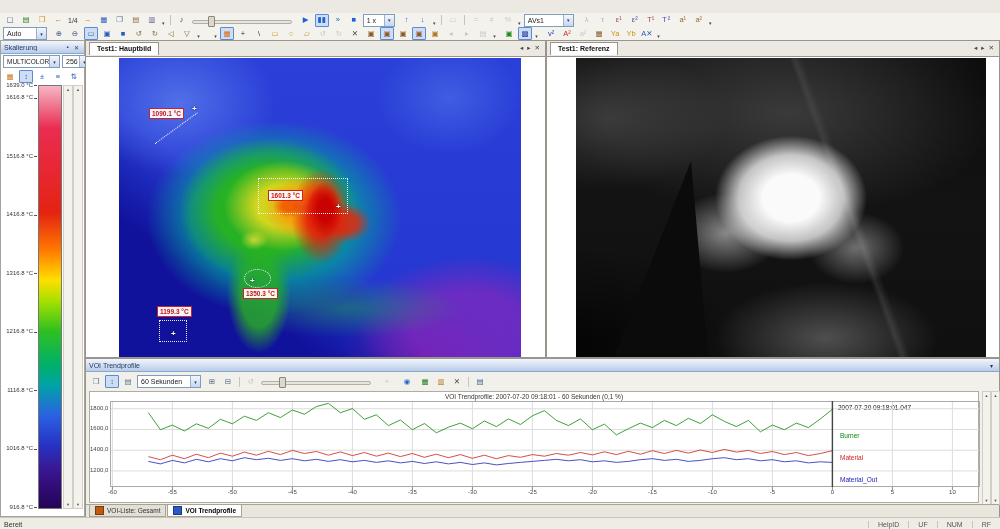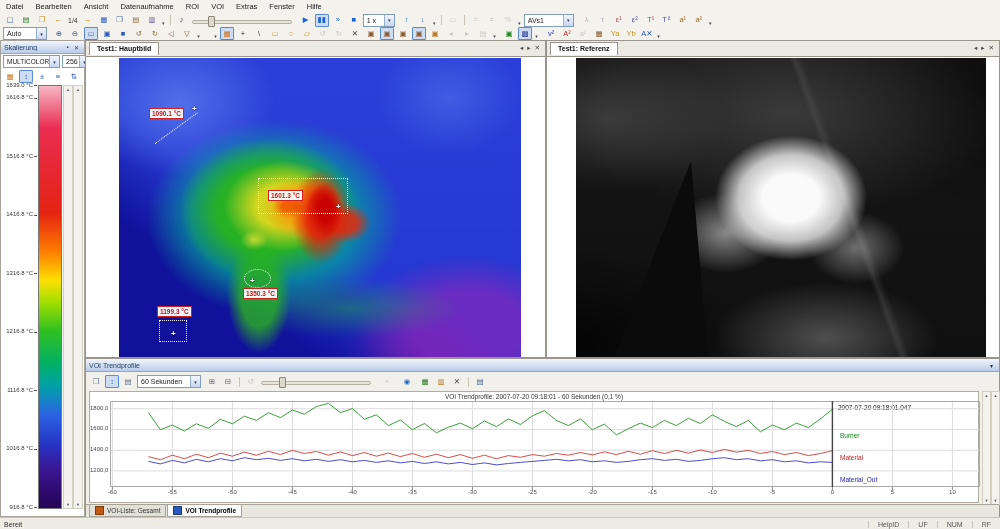"Datei" div.menubar { html: <div> <span>Datei</span> <span>Bearbeiten</span> <span>Ansicht</span> <span>Datenaufnahme</span> <span>ROI</span> <span>VOI</span> <span>Extras</span> <span>Fenster</span> <span>Hilfe</span> </div> -> none }
